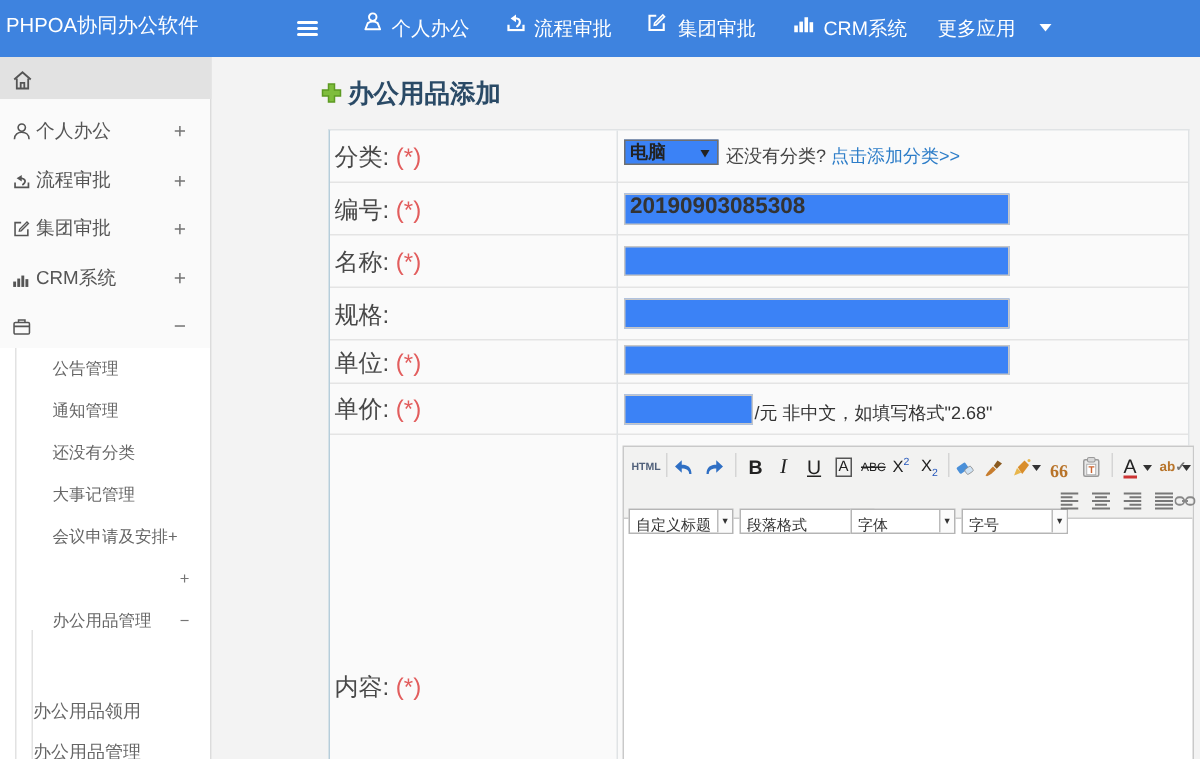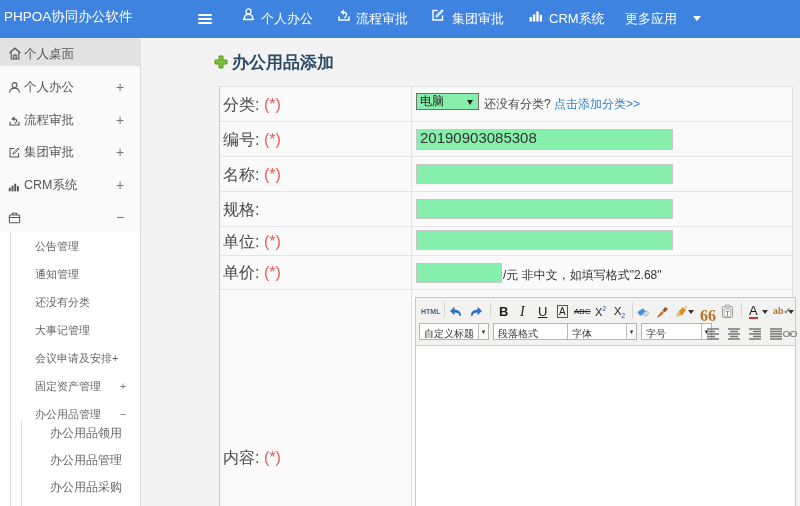"个人桌面" span.txt { html: <span>个人桌面</span> -> none }
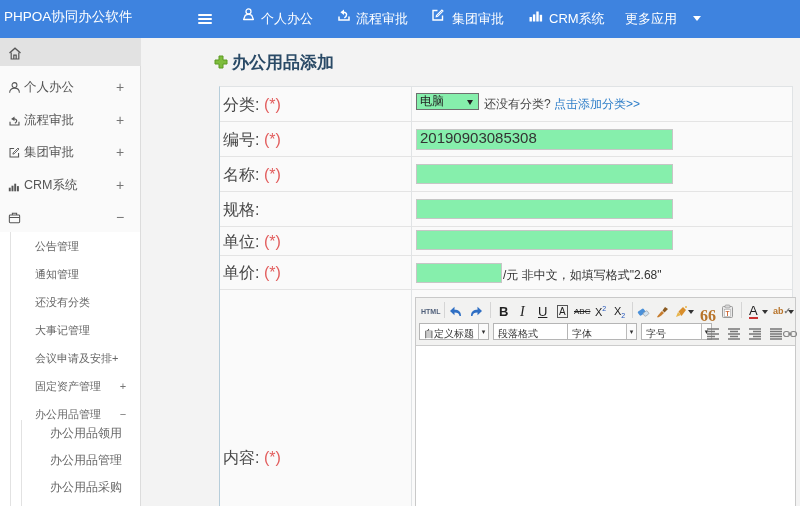"电脑" .inp { background: #86efac -> #3b82f6; font-weight: none -> bold }
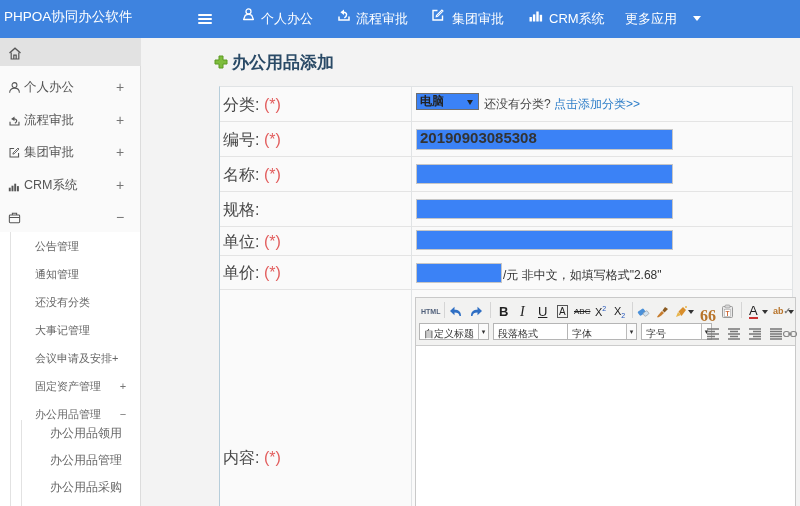"66" span.ti { font-size: 16px -> 12px }
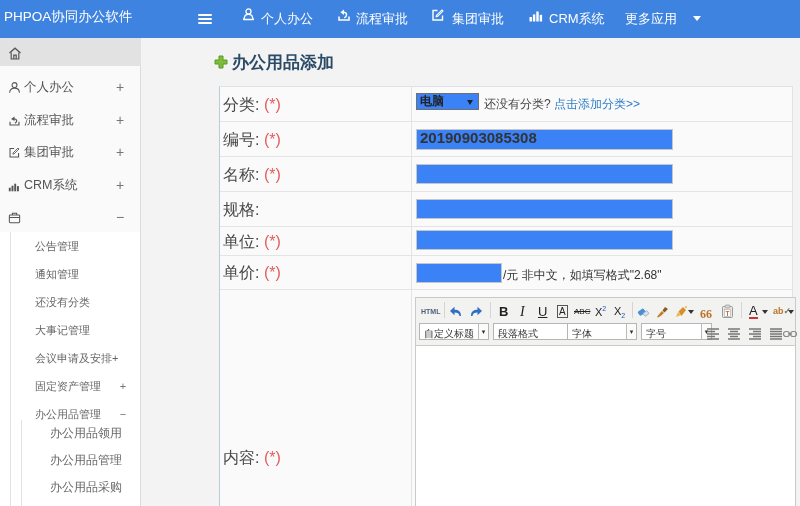"自定义标题" .tdrop { top: 1px -> 17px }
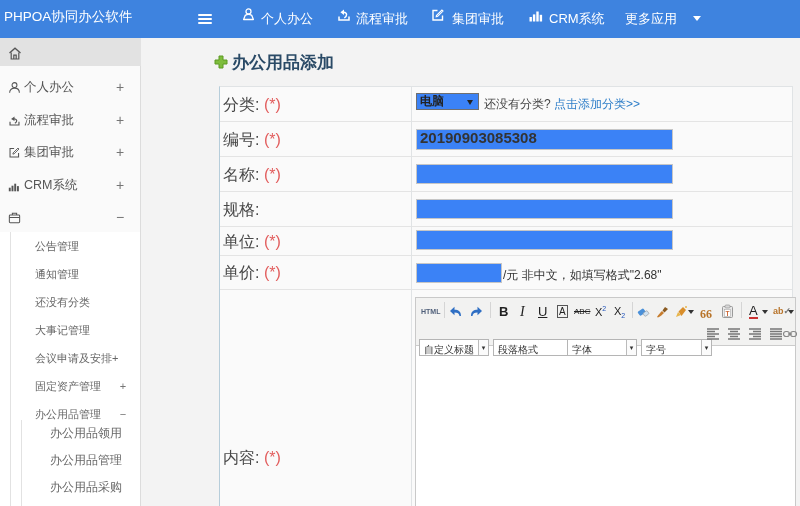"固定资产管理" span.txt { html: <span>固定资产管理</span> -> none }
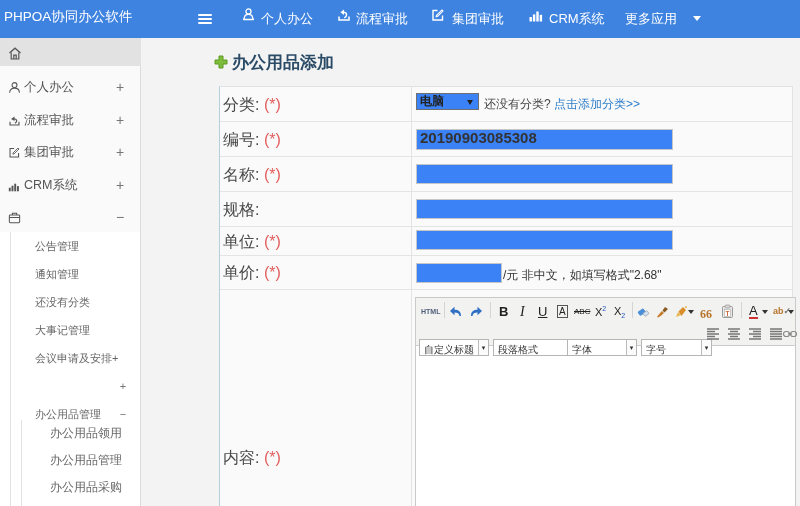"办公用品领用" .s3 .txt { left: 28px -> 0; margin-top: none -> 41px }
